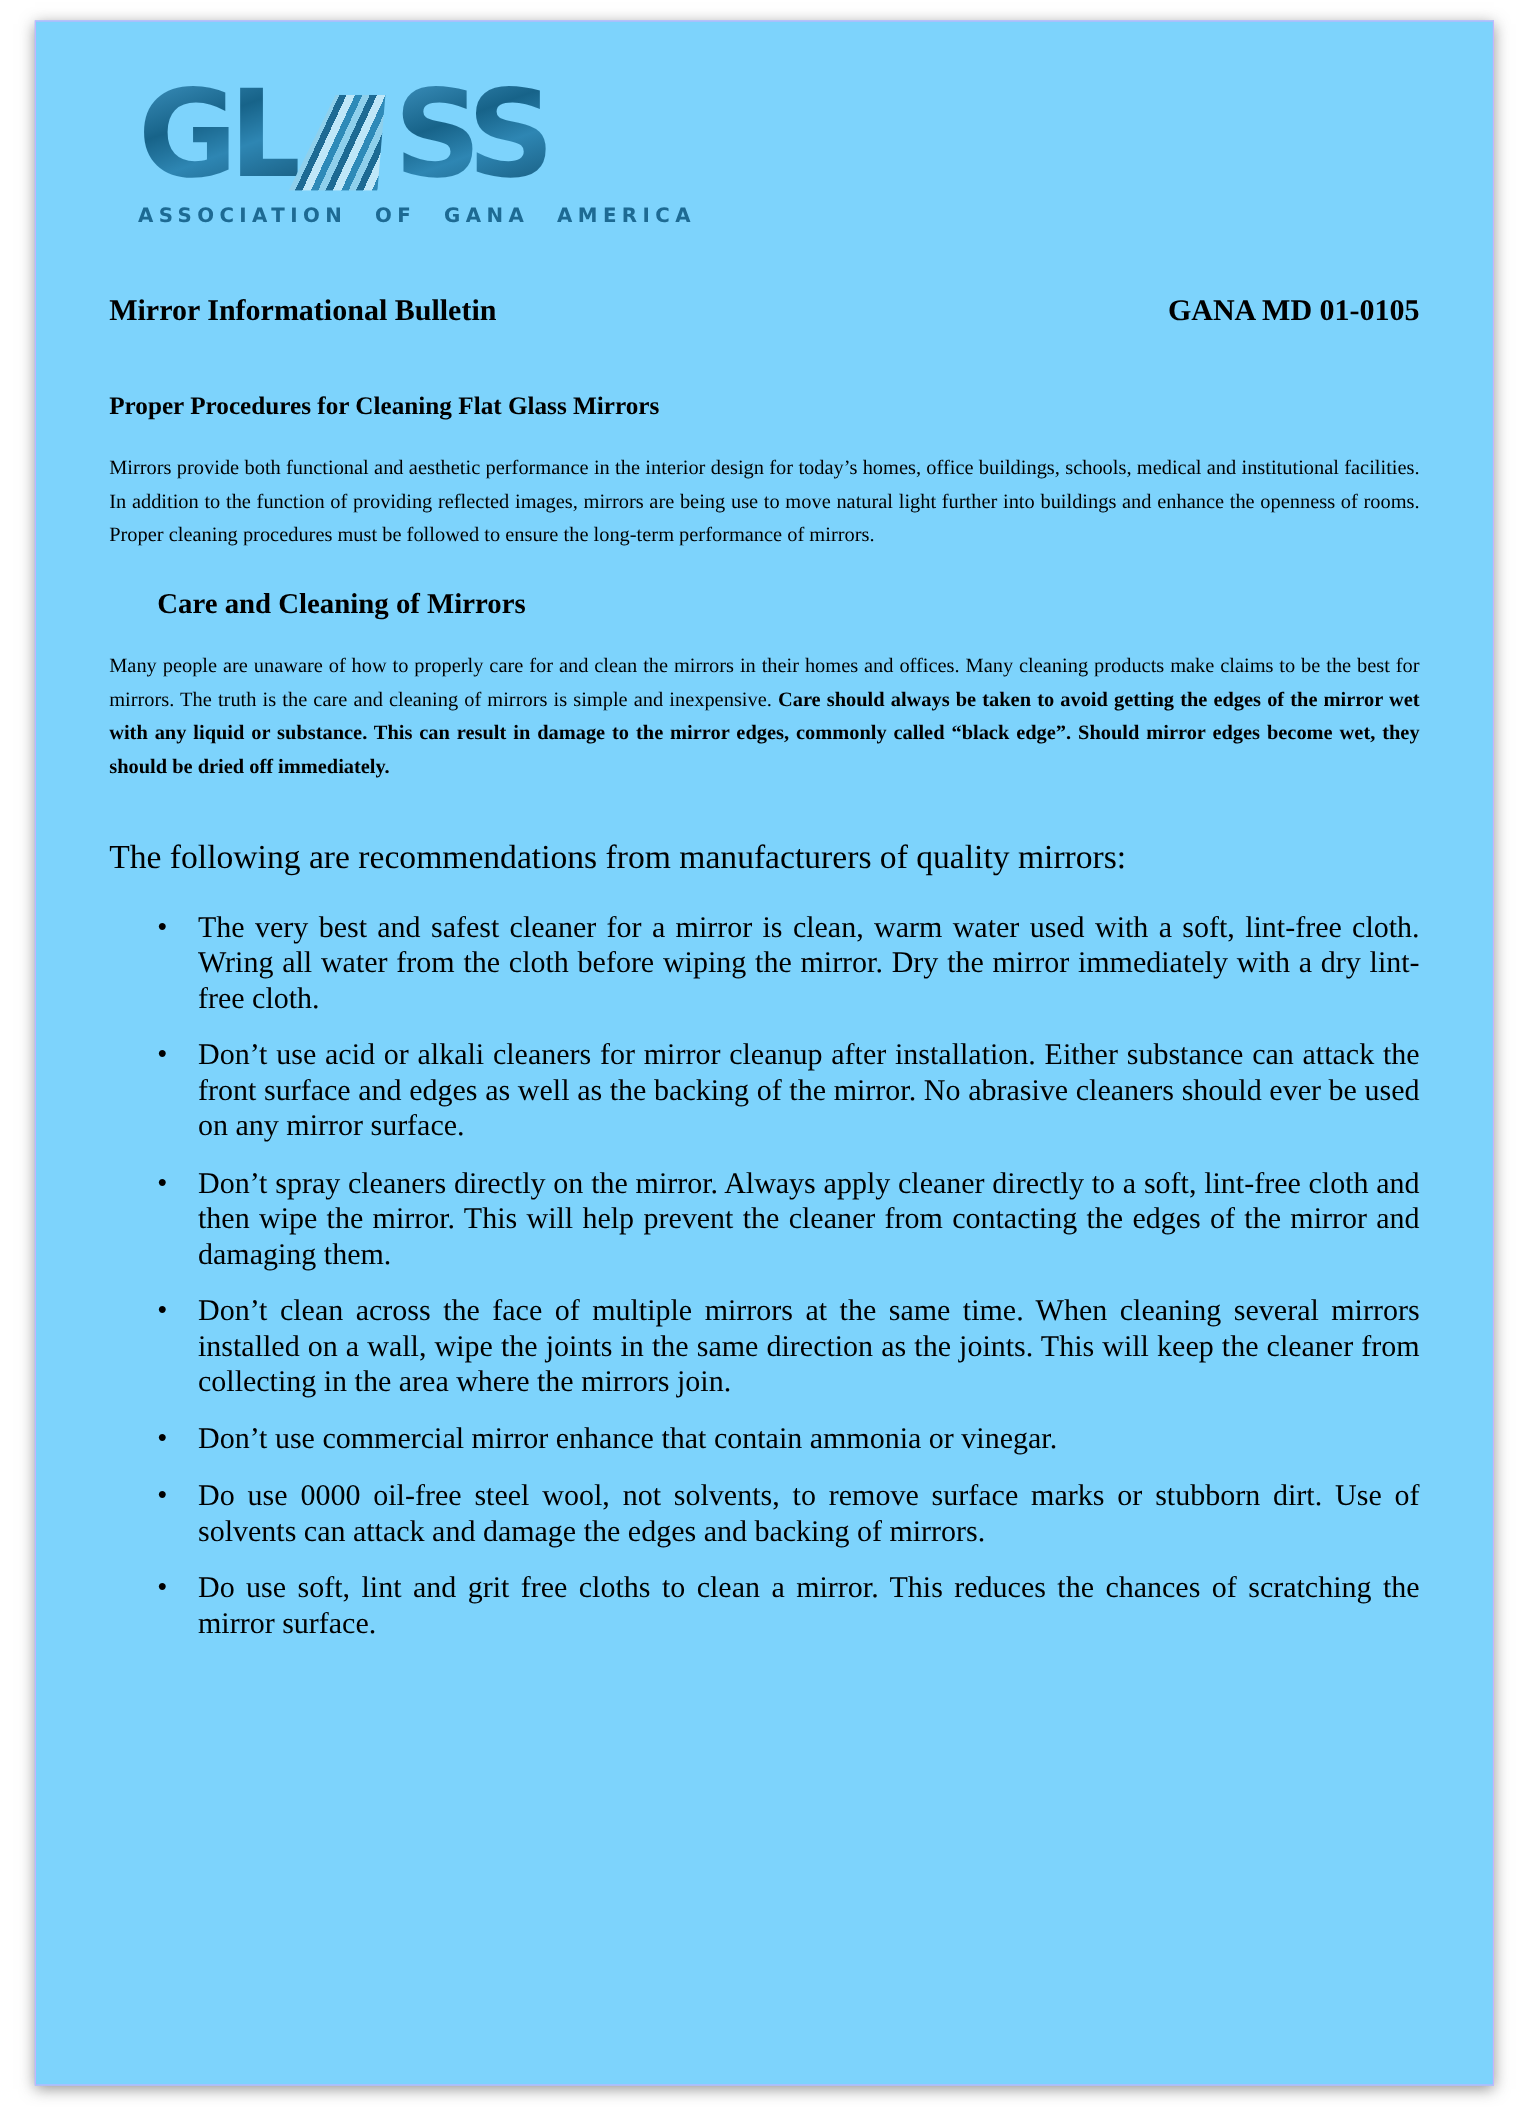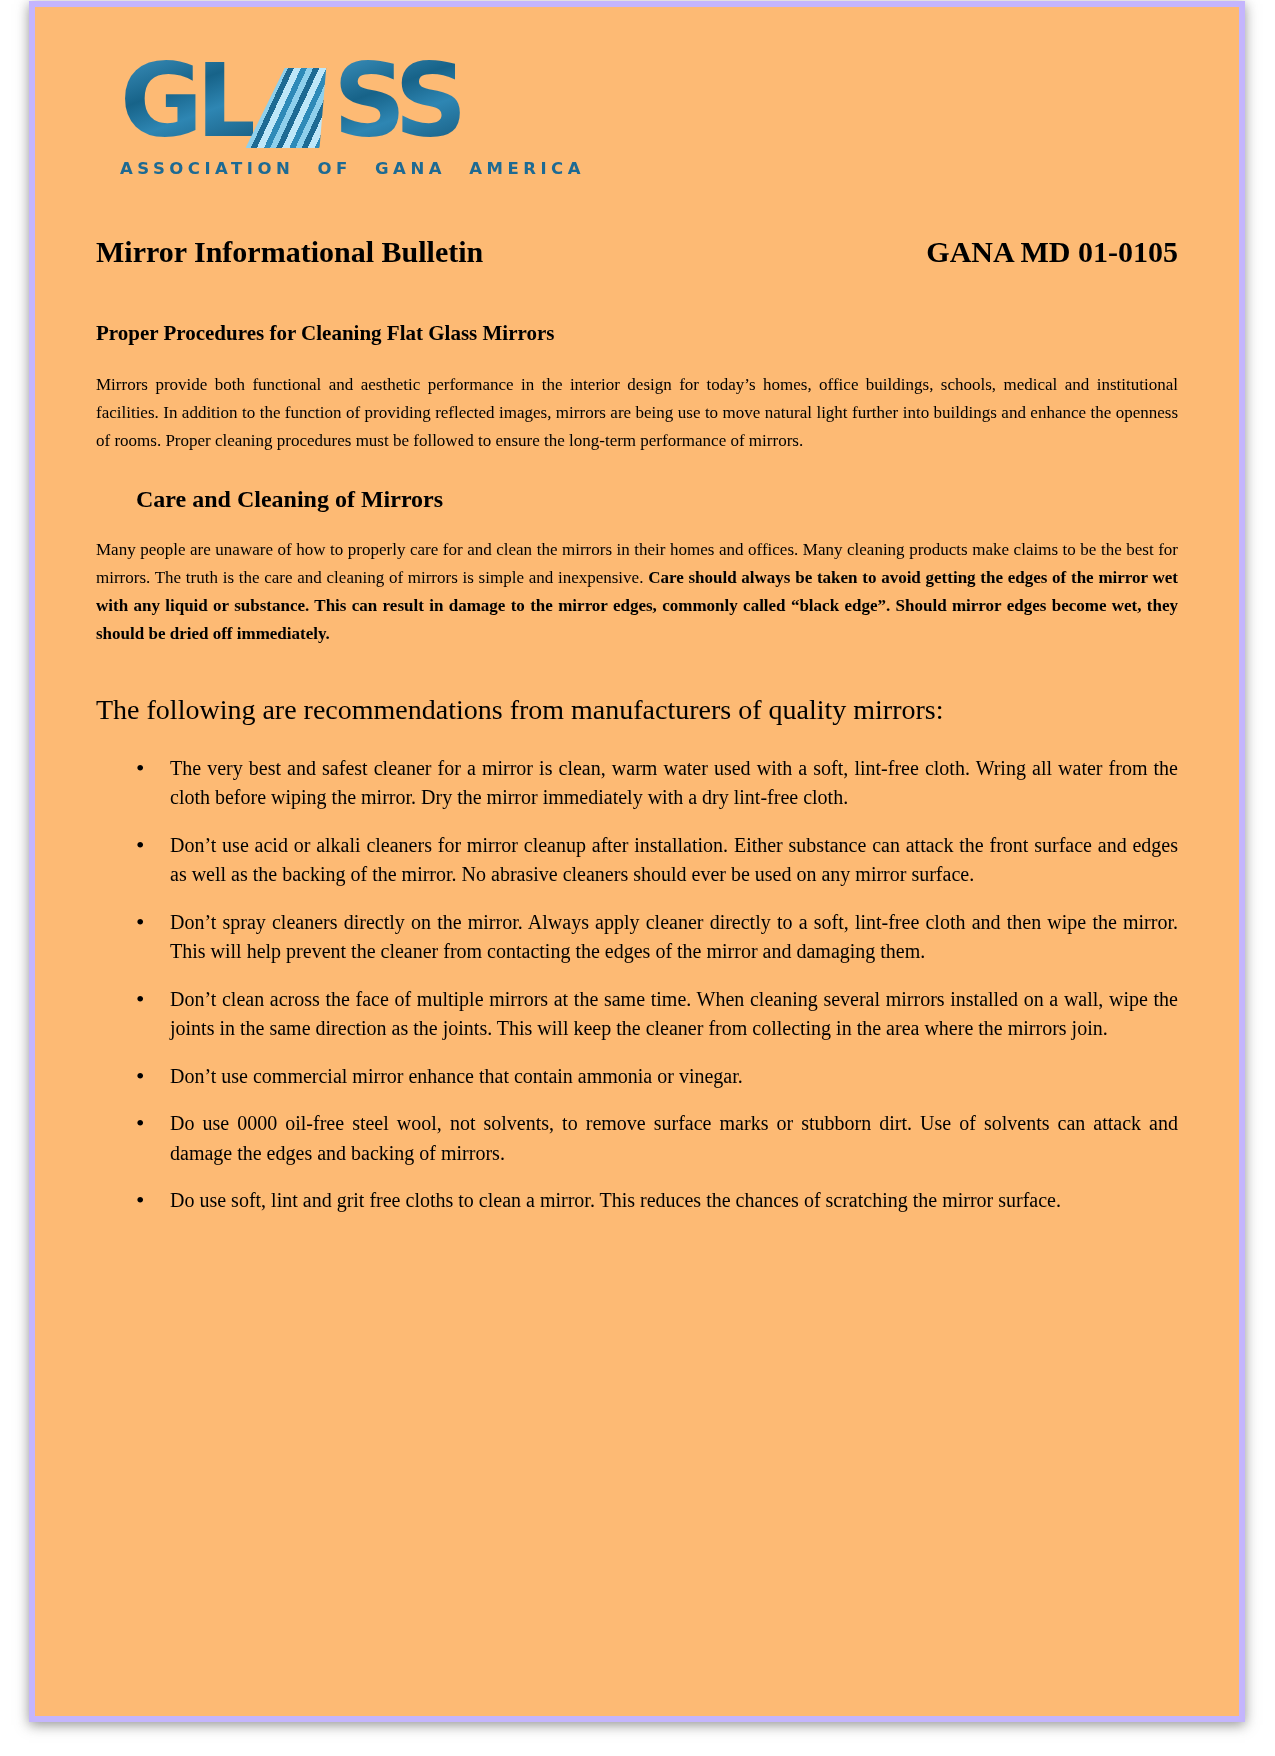"GL" .sheet { background: #fdba74 -> #7dd3fc; border: 6px solid #c4b5fd -> 1px solid #c4b5fd; top: 1px -> 17px }
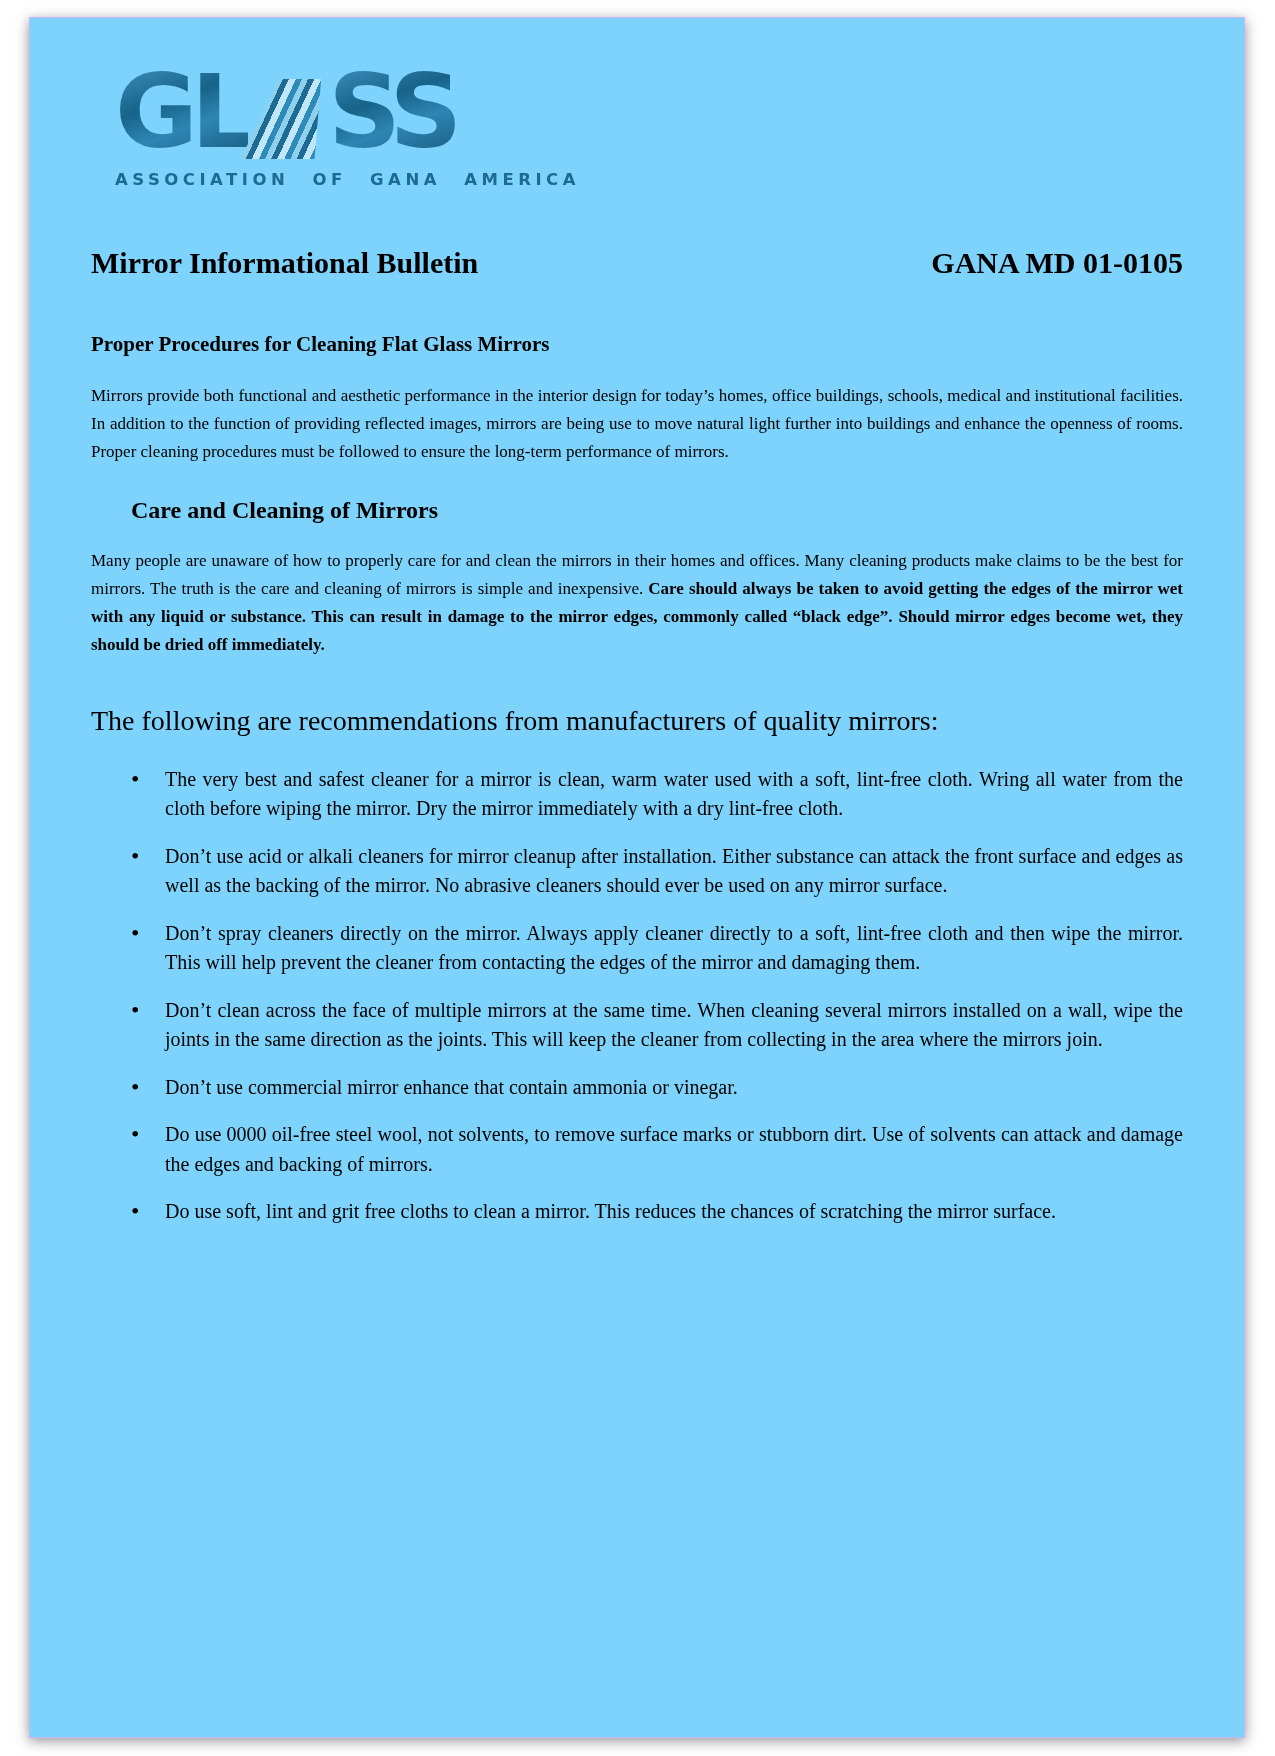"Mirror Informational Bulletin" .meta-row { font-size: 30px -> 25px }
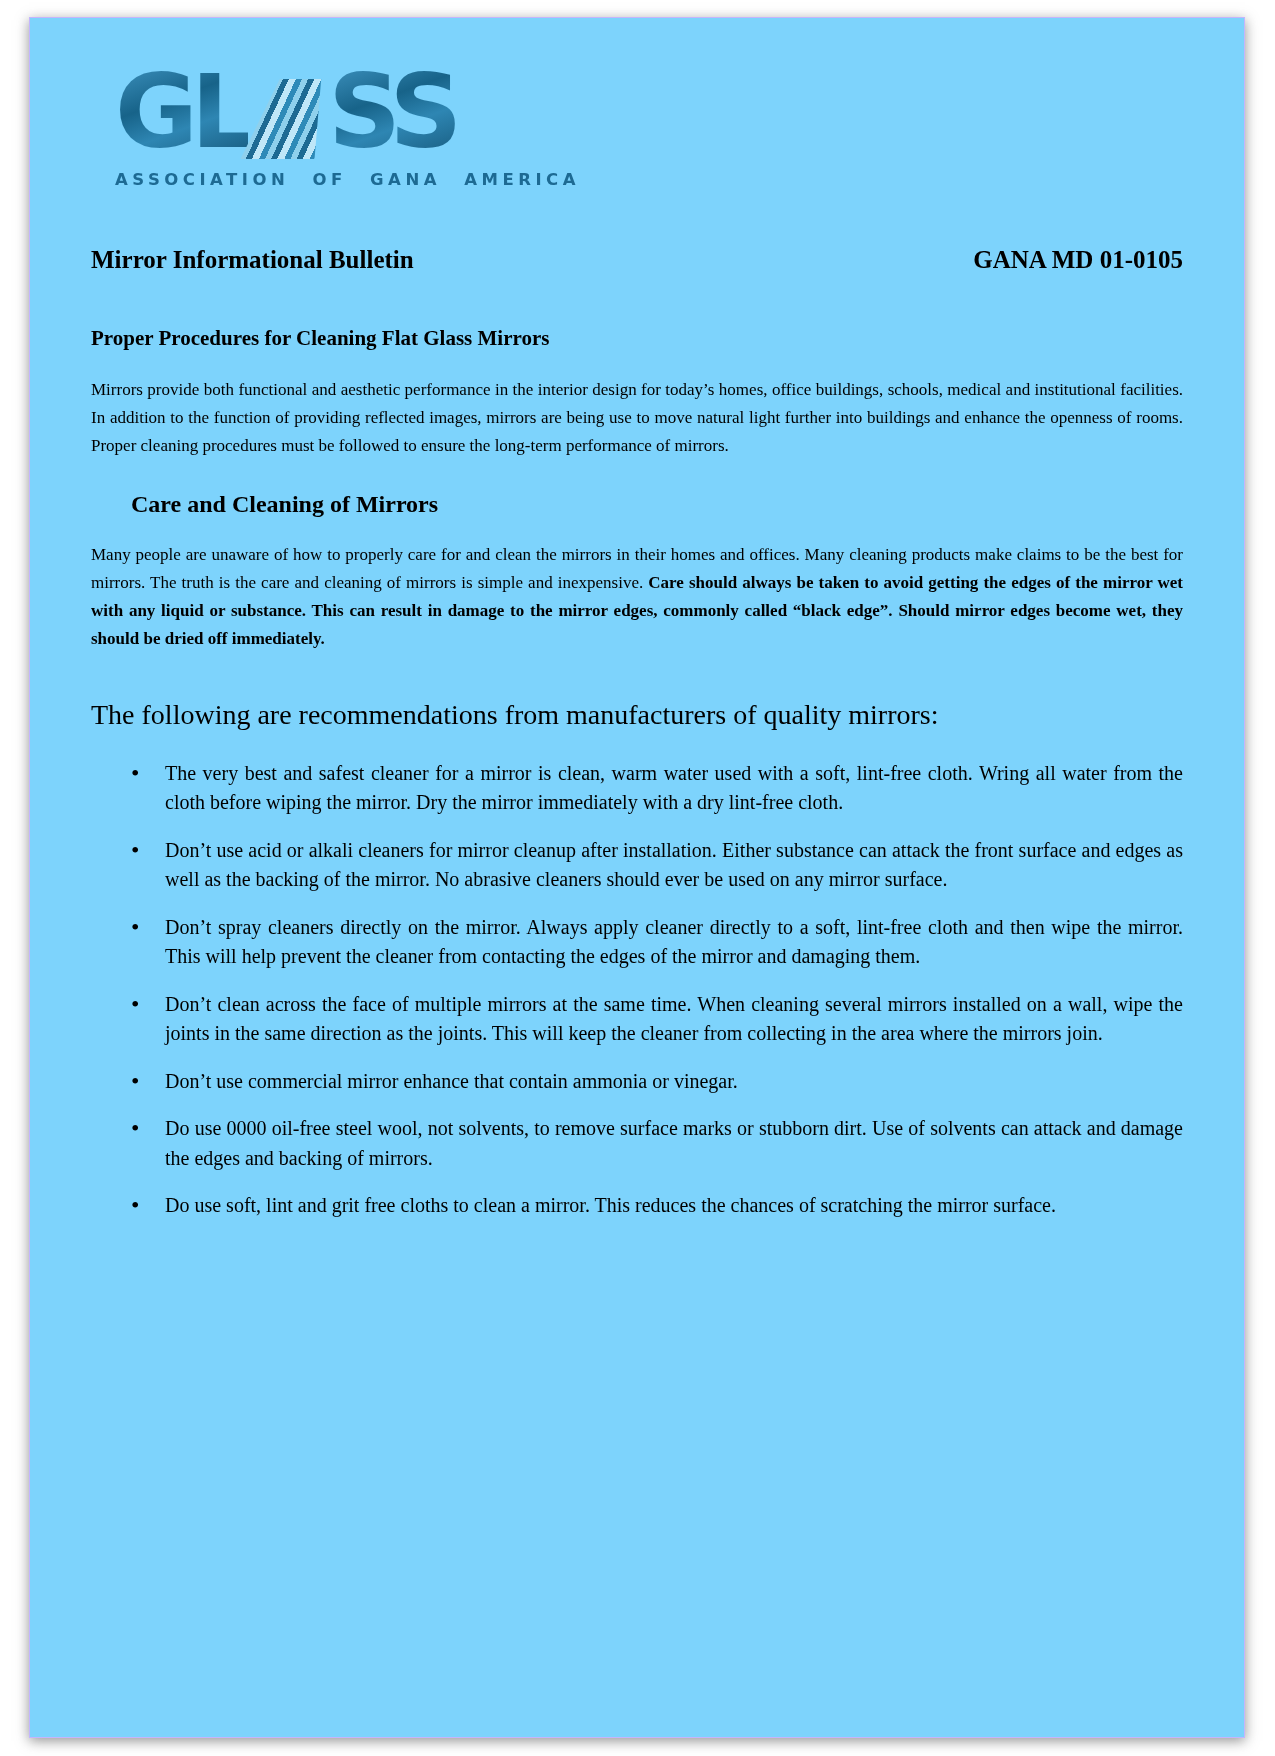"The very best and safest" ul.recs li { font-size: 20px -> 25px }
